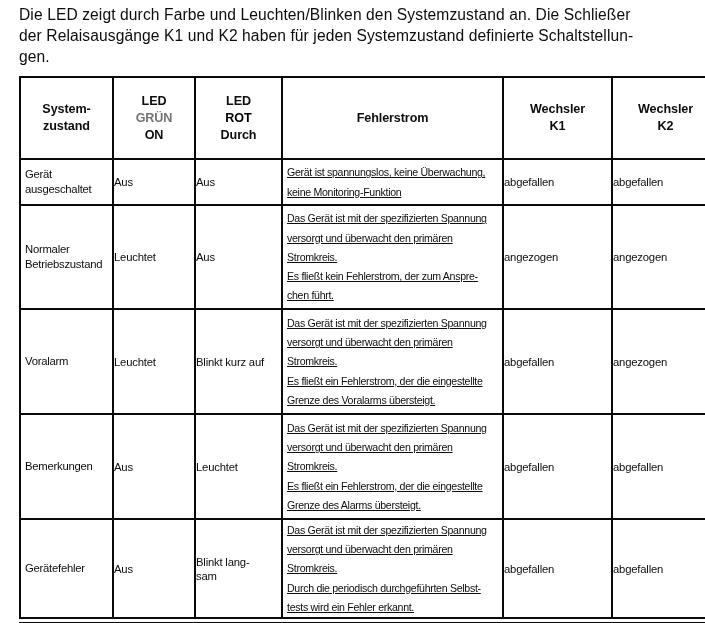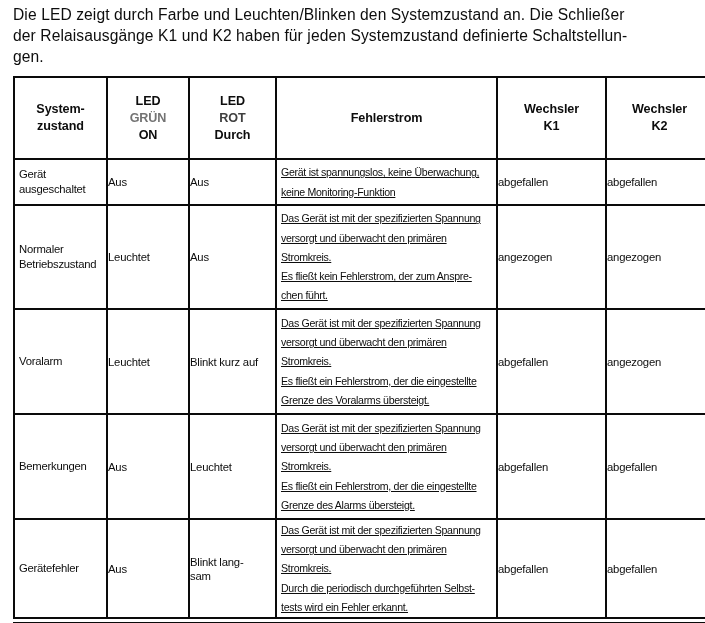"Die LED zeigt durch Farbe" .page { padding: 4px 3px 0 13px -> 4px 3px 0 19px }
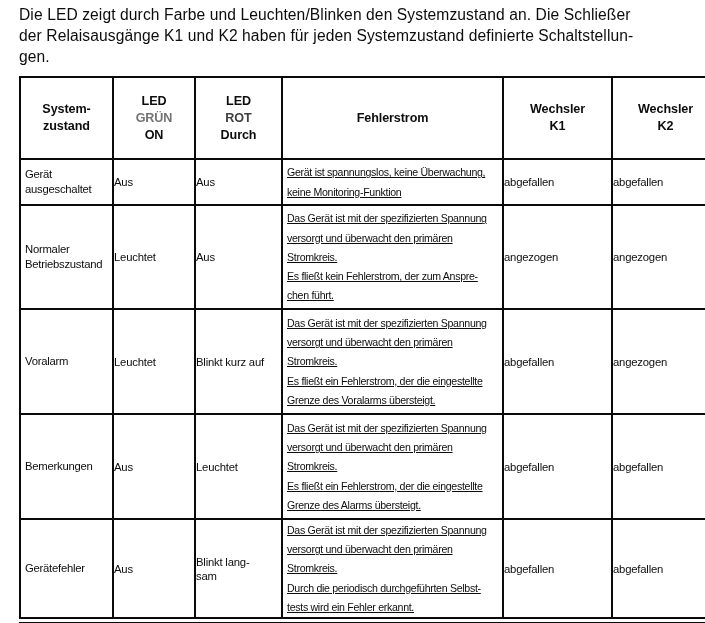"ROT" span { color: #404040 -> #000000 }
